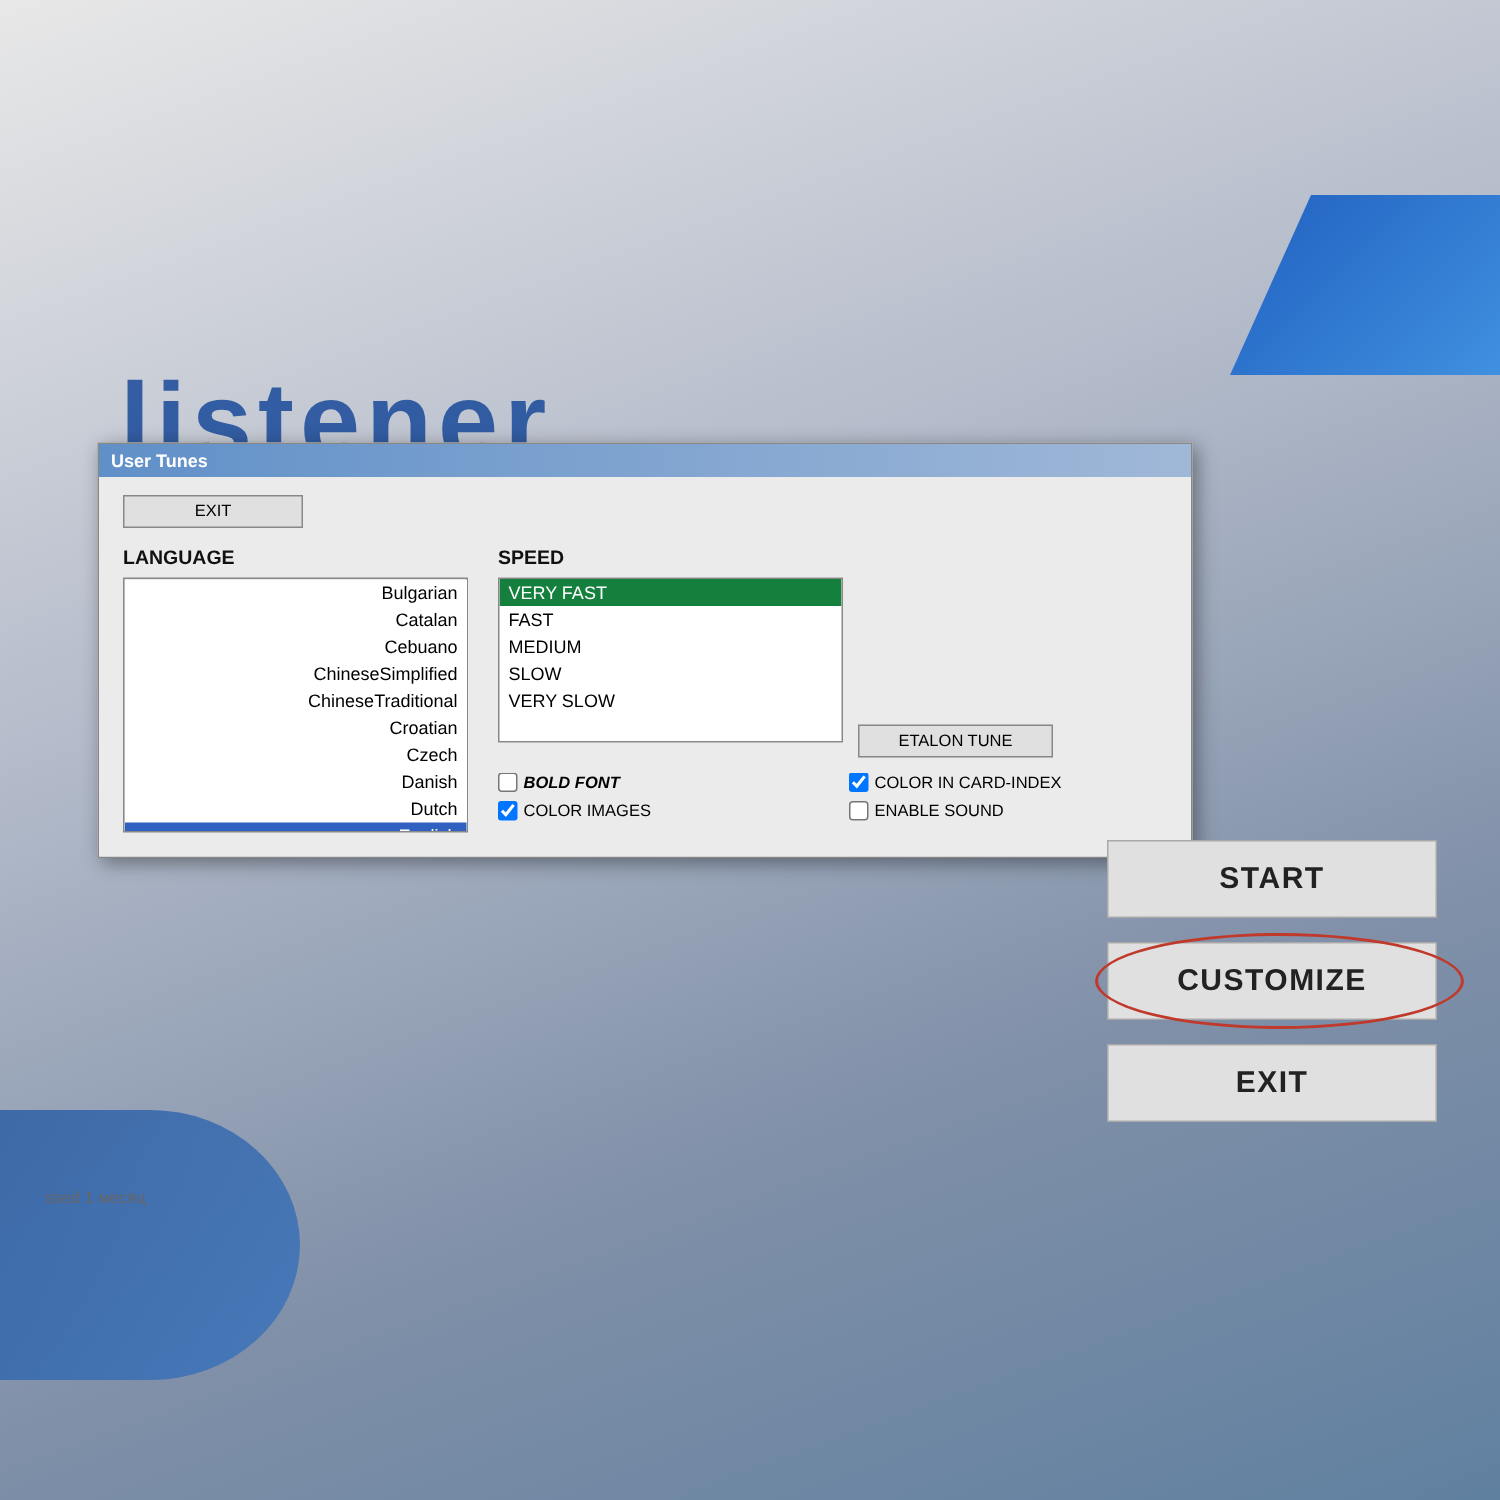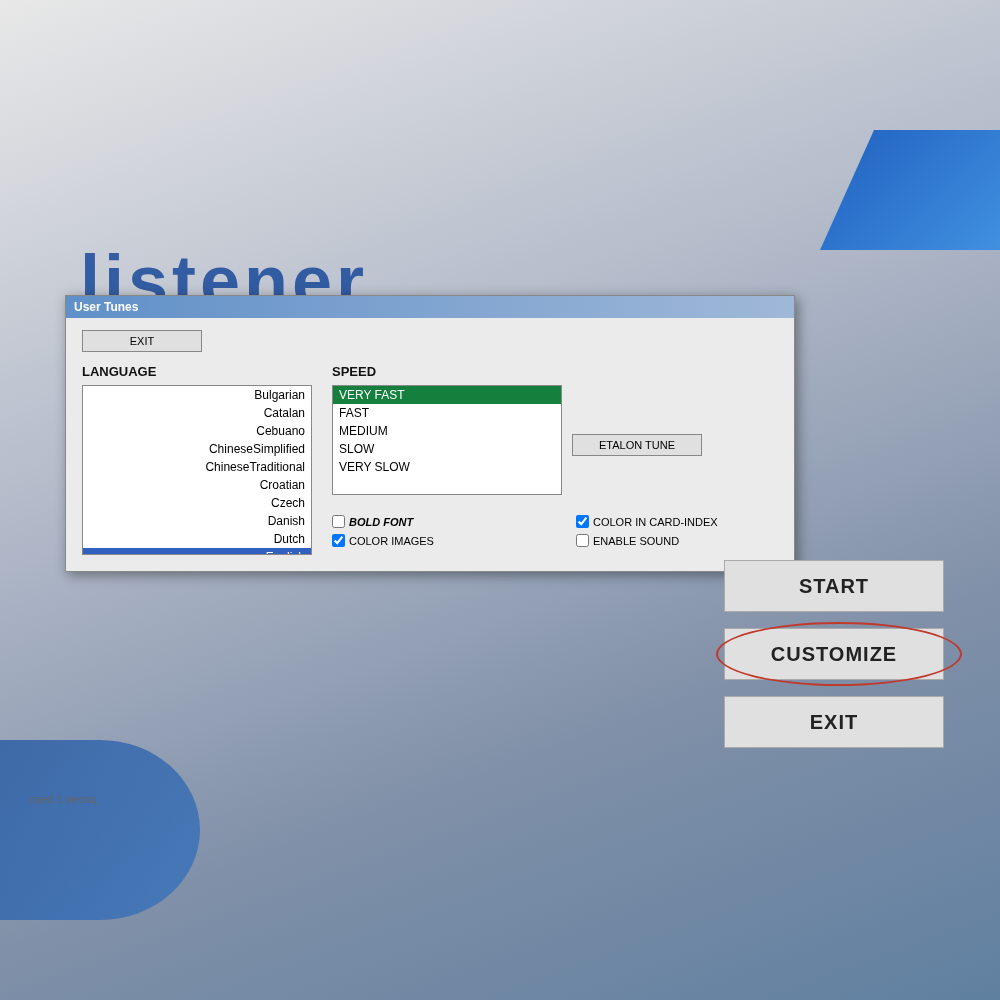"SPEED" div { align-items: center -> flex-end }
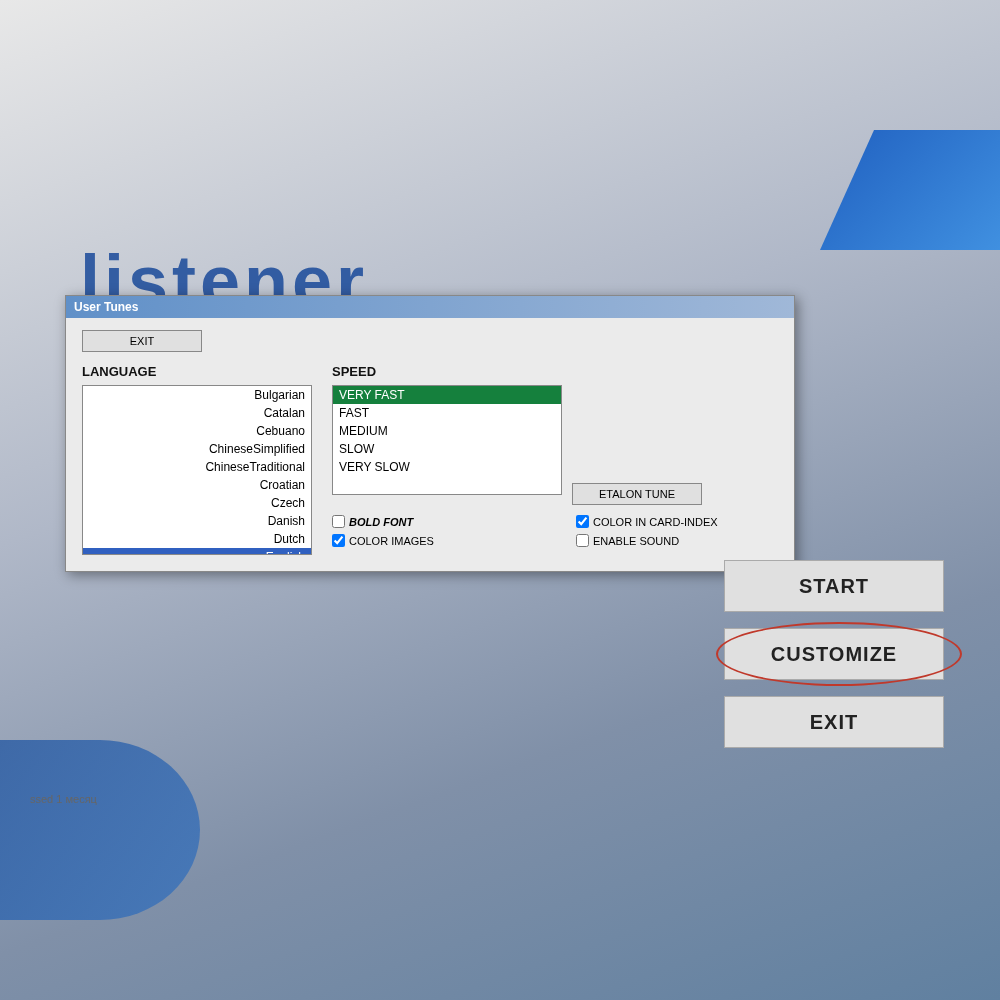"BOLD FONT" .checkbox-pair { gap: 44px -> 34px }
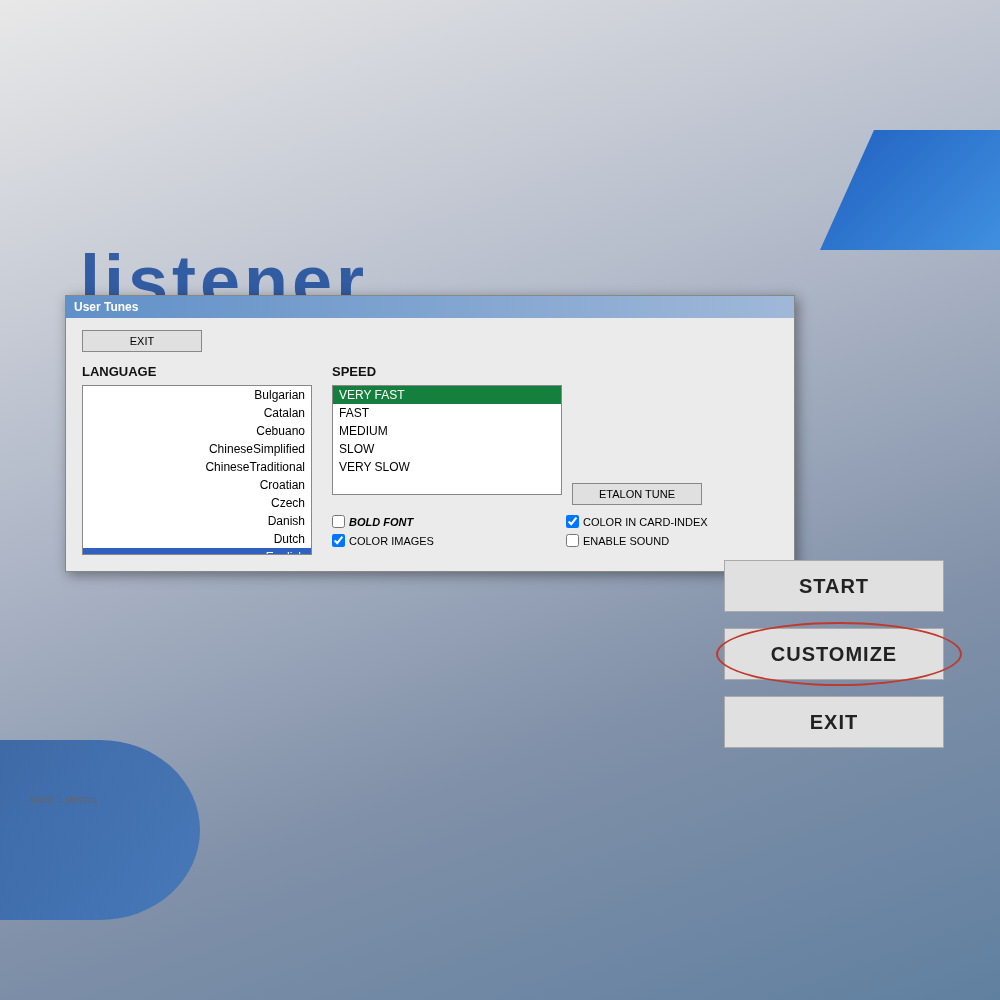"START" .right-buttons { right: 46px -> 32px }
